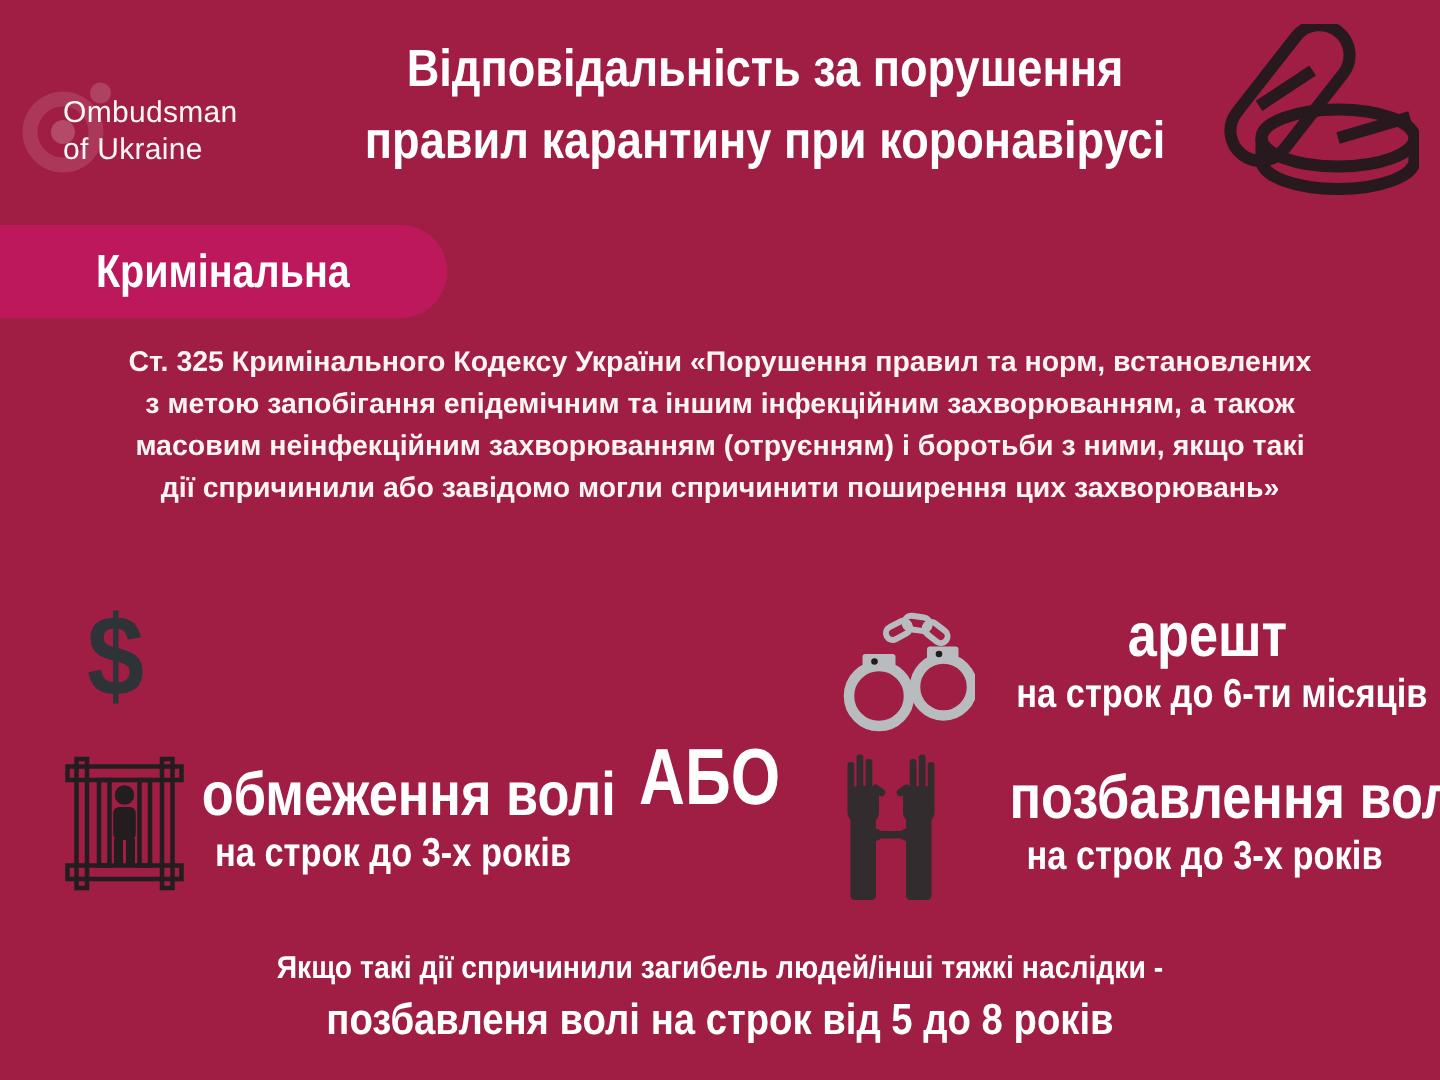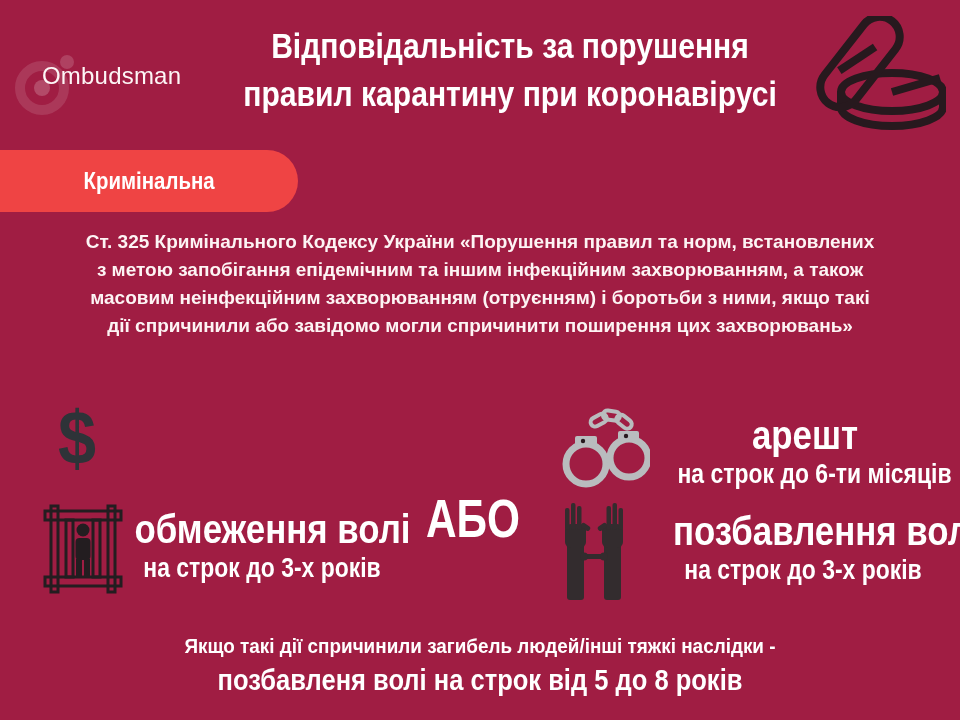"Ombudsman" .logo-text { font-size: 24px -> 20px }
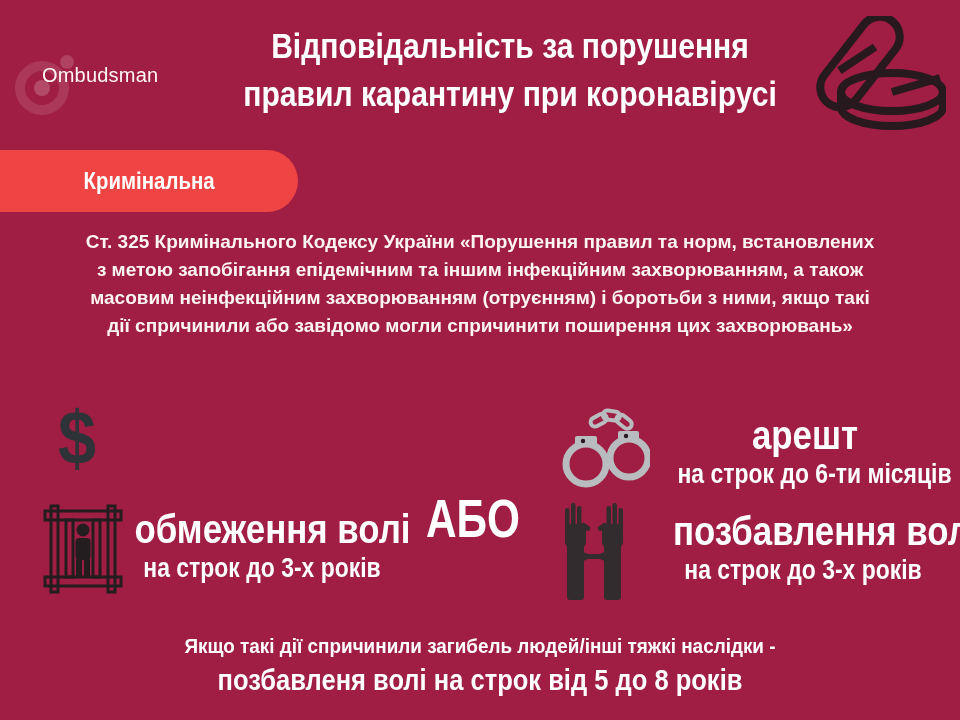"of Ukraine" div { html: none -> <div>of Ukraine</div> }
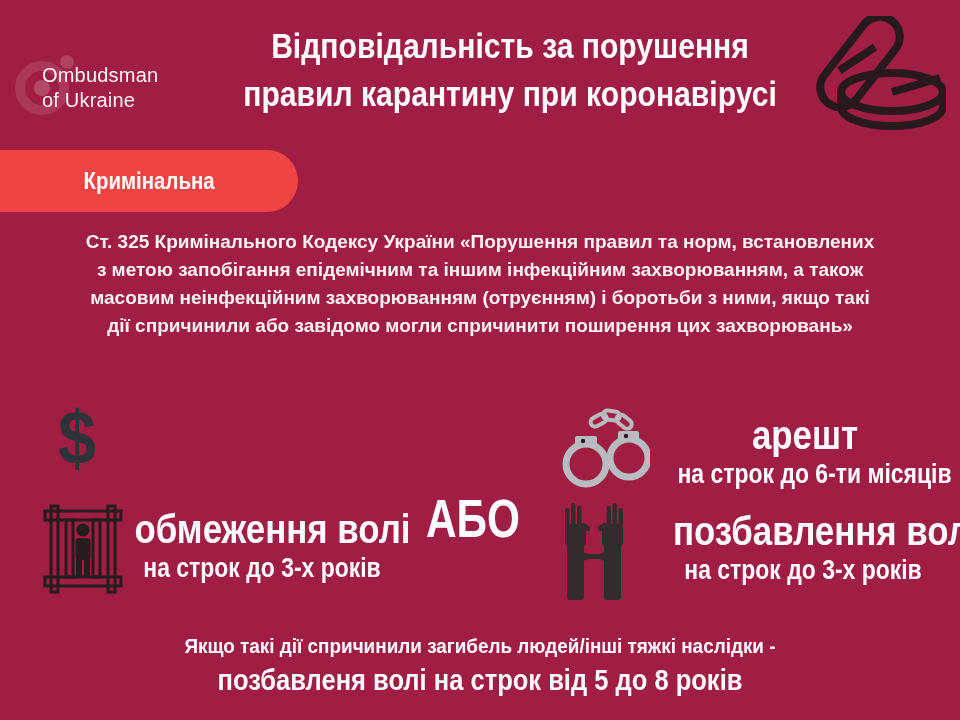"Кримінальна" .banner { background: #ef4444 -> #be185d; font-size: 24px -> 31px }
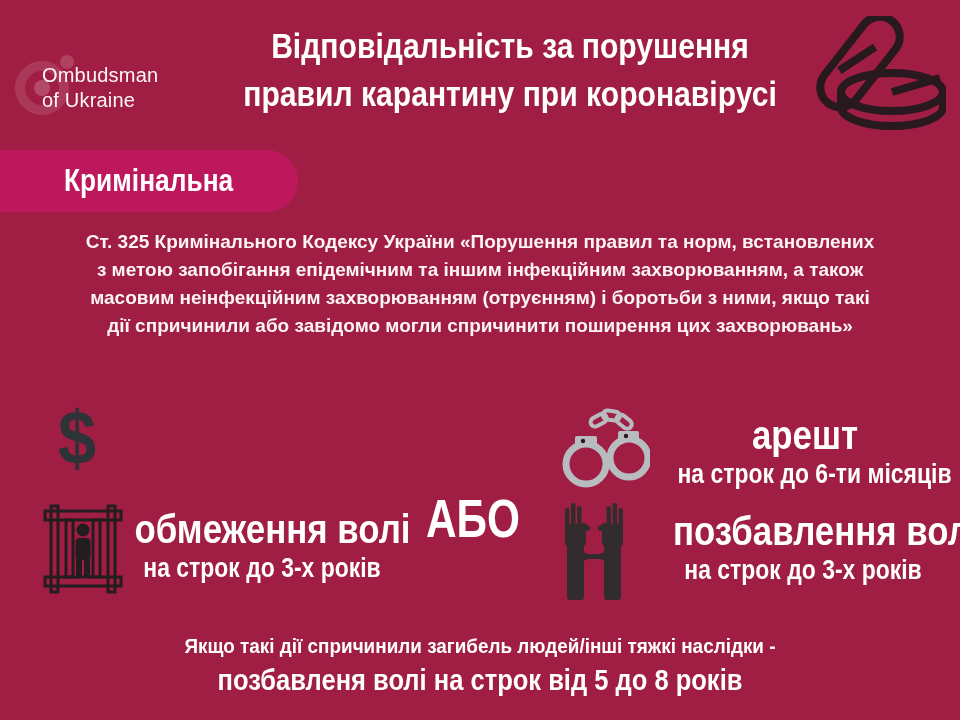"арешт" .t-arrest { top: 412px -> 400px }
